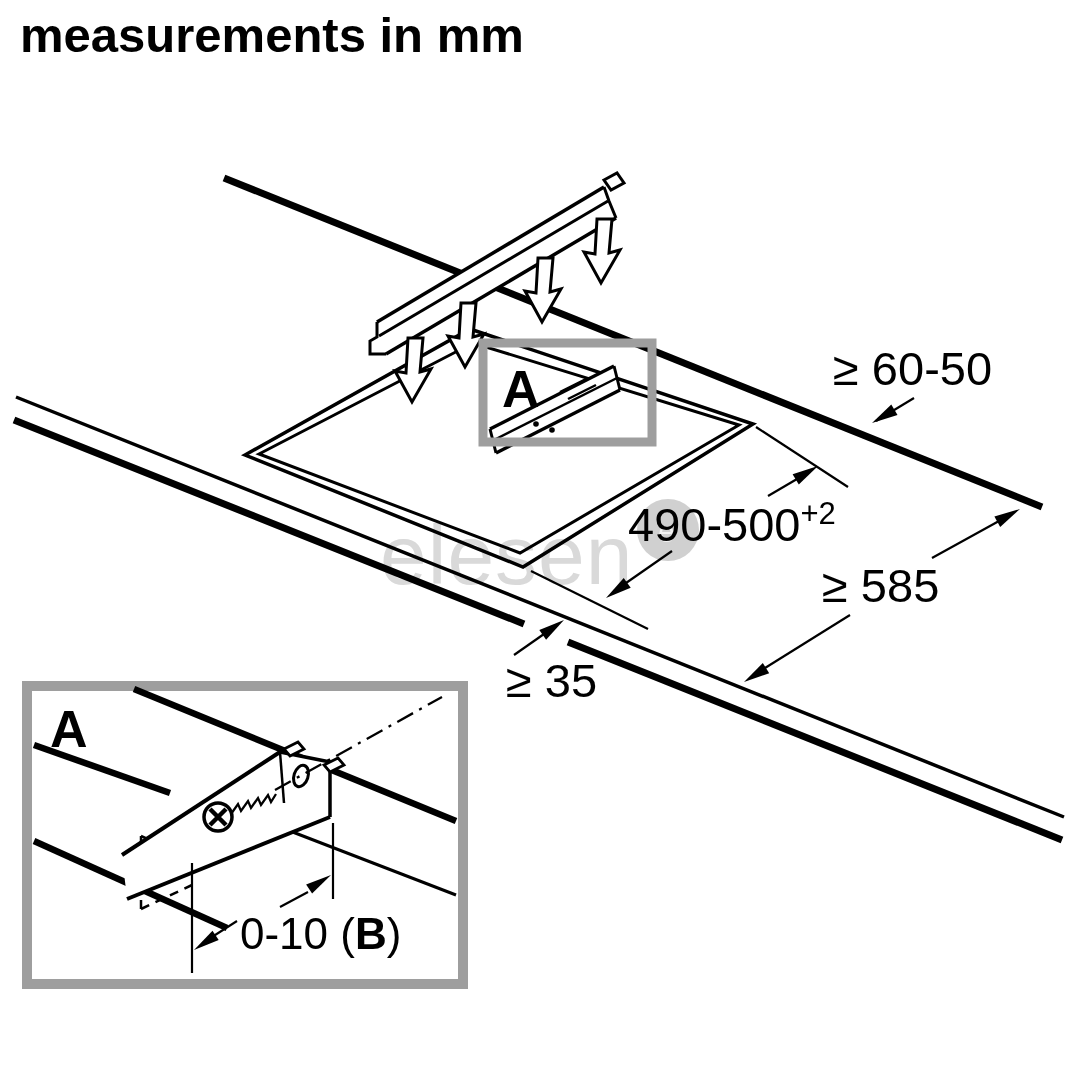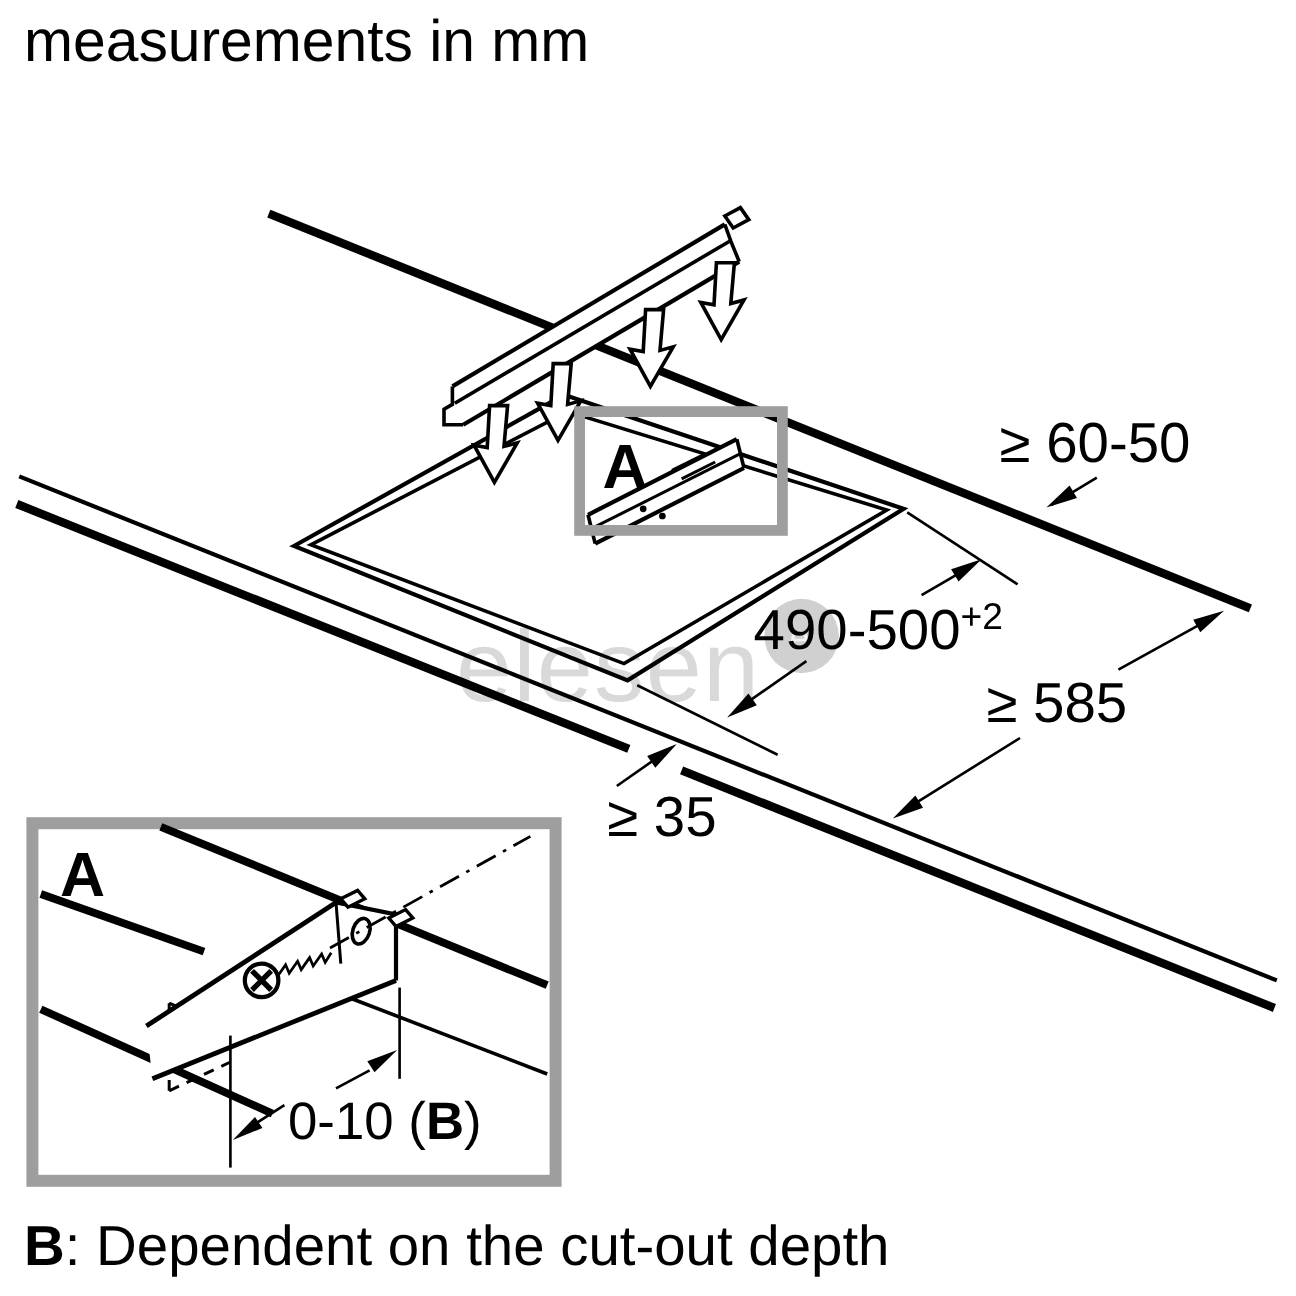"measurements in mm" .title { font-weight: none -> bold }
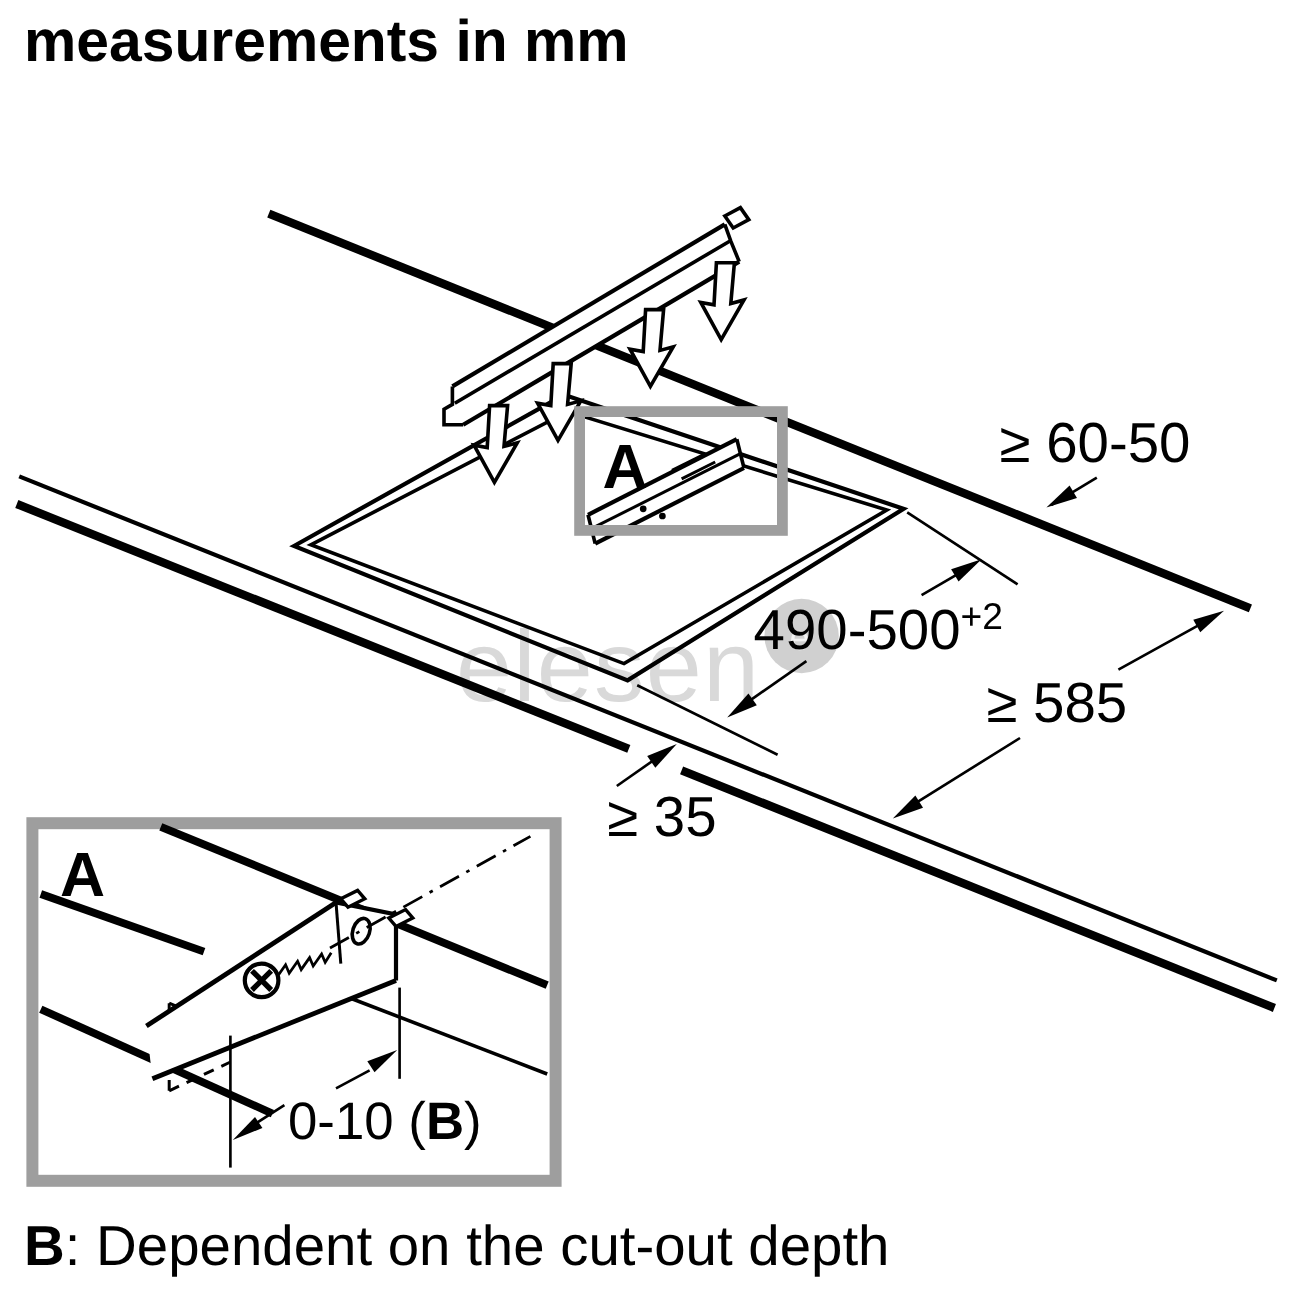"B: Dependent on the cut-out" div.footnote { html: <div><b>B</b><span>: Dependent on the cut-out depth</span></div> -> none }
